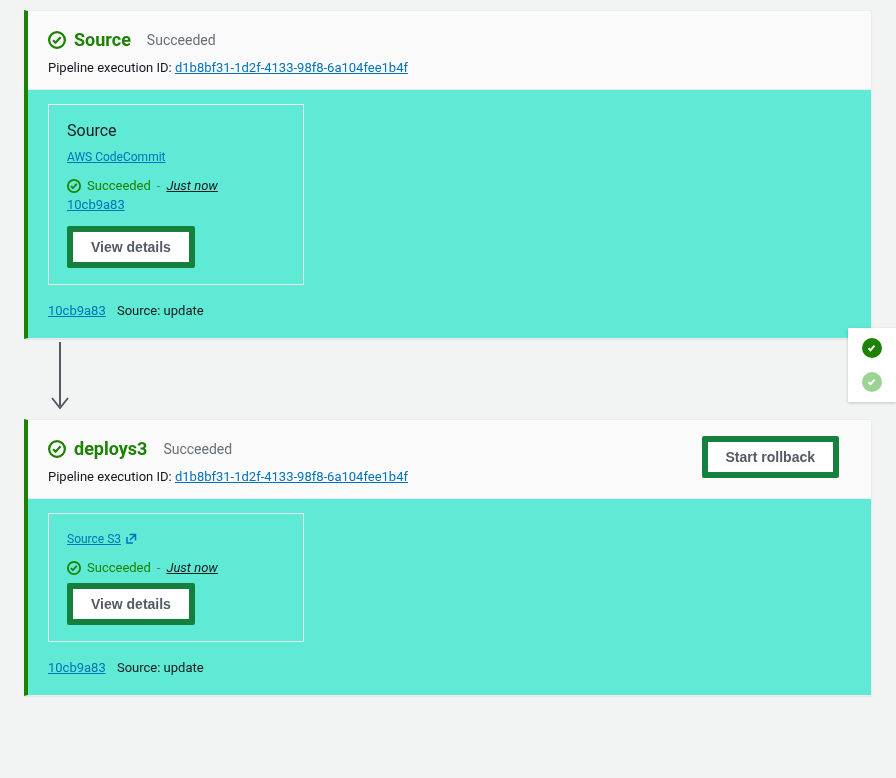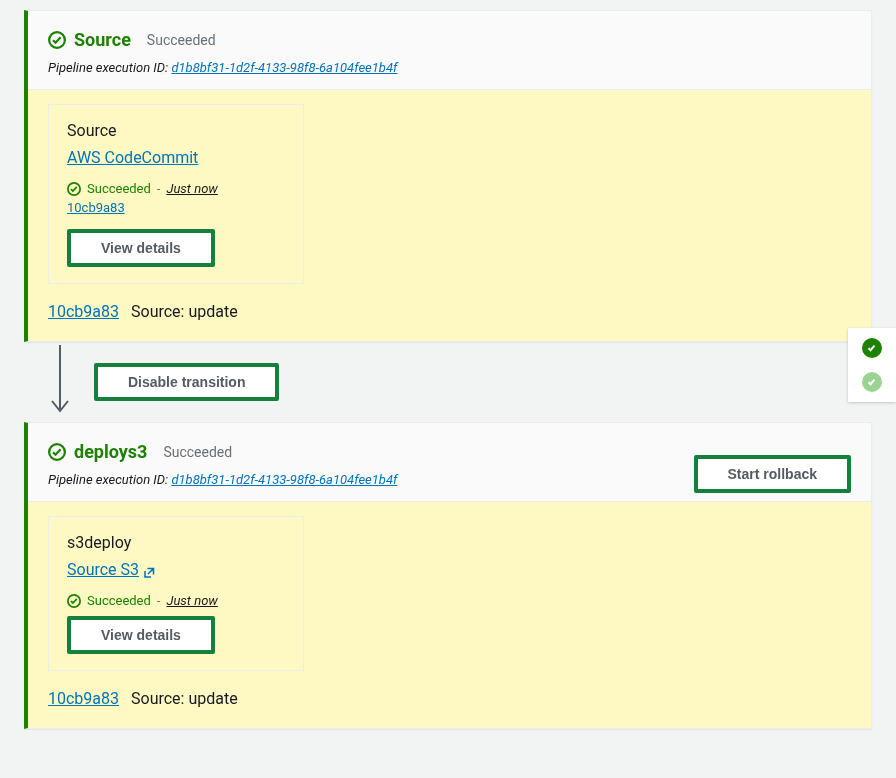"Source" .stage { background: #fef9c3 -> #5eead4 }
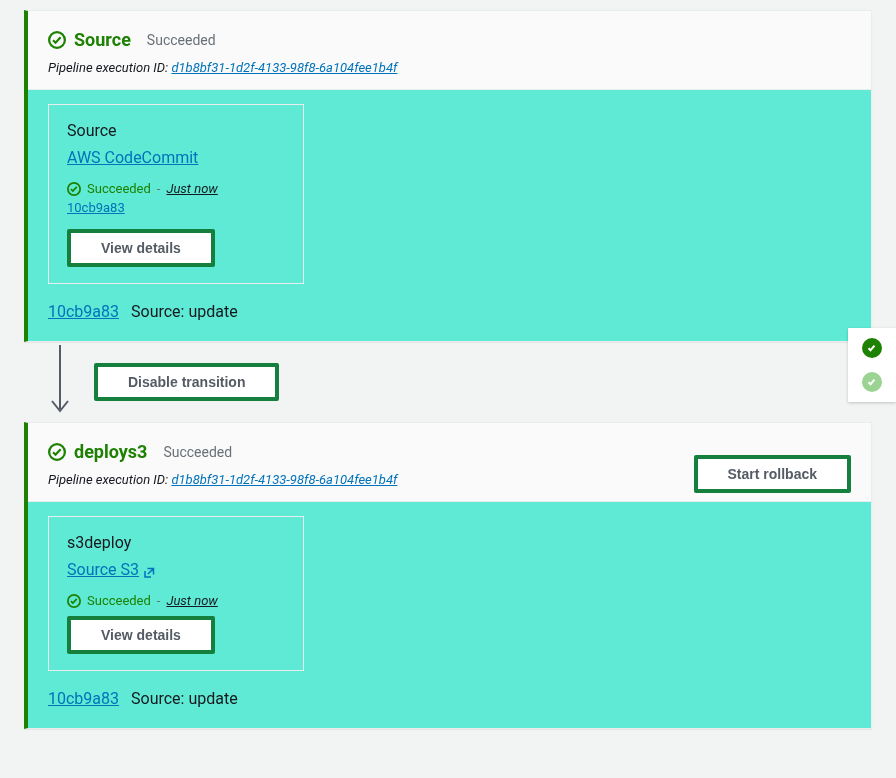"Pipeline execution ID:" .execution-row { font-style: italic -> none }
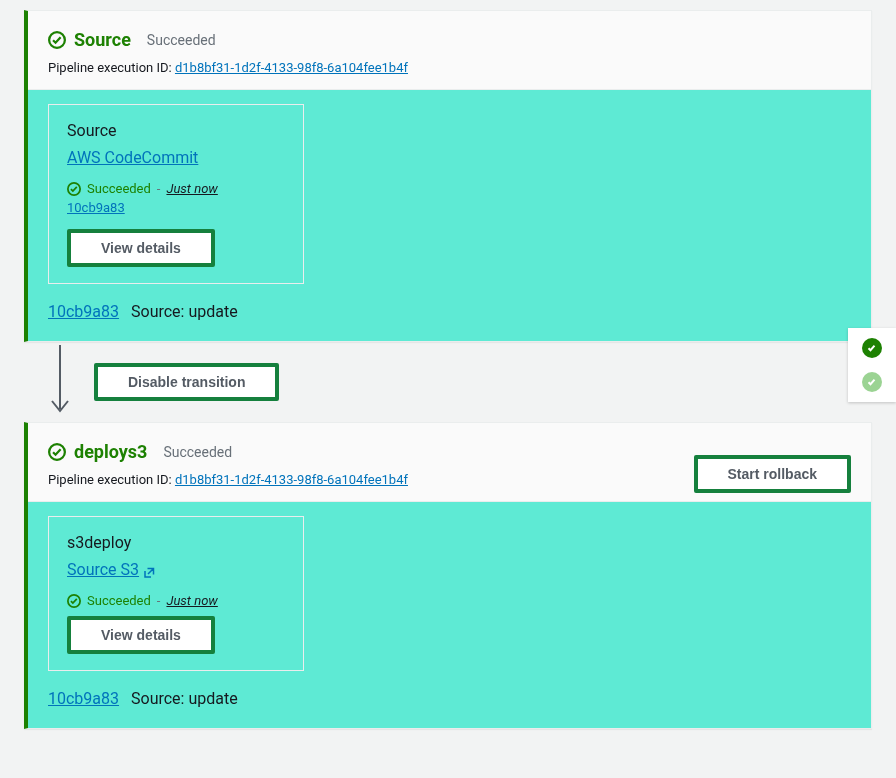"AWS CodeCommit" .action-provider { font-size: 16px -> 12px }
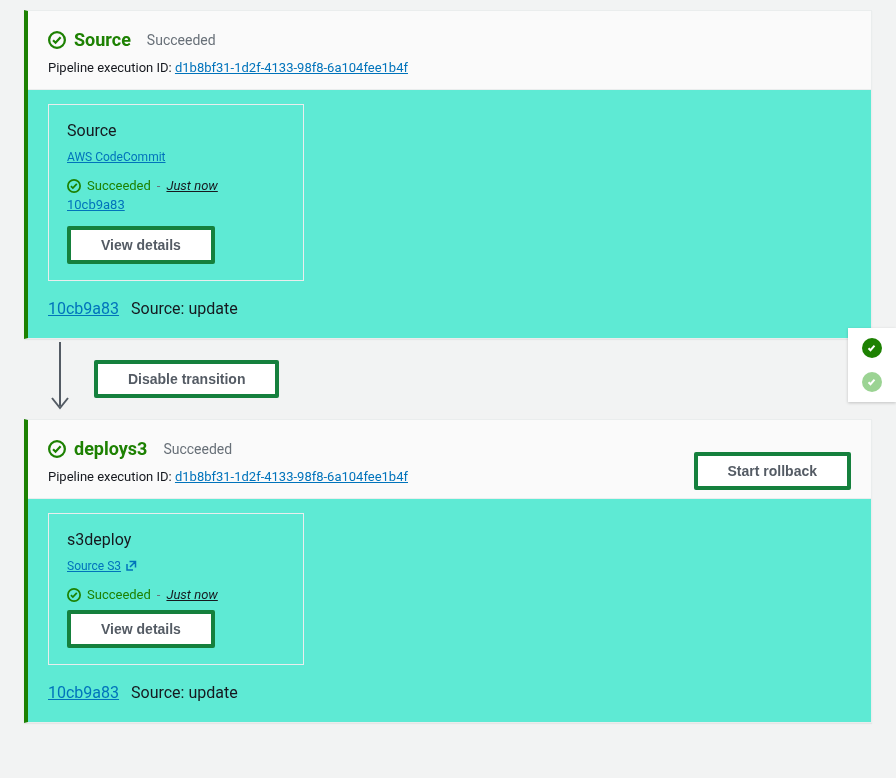"View details" .btn { border: 4px solid #15803d -> 6px solid #15803d; padding: 7px 30px -> 7px 18px }
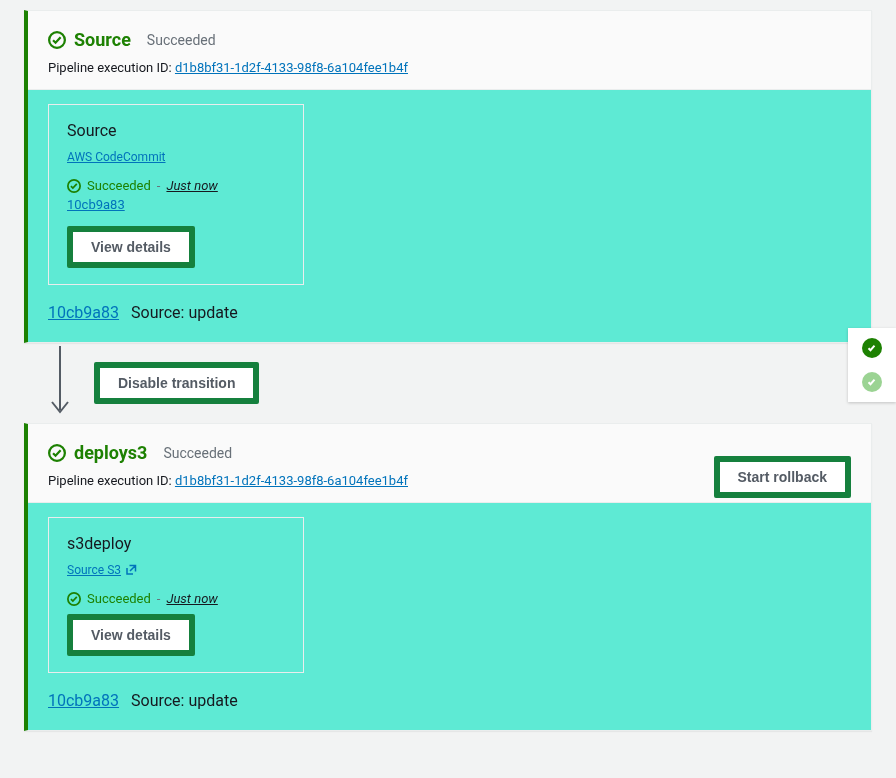"10cb9a83 Source: update" .source-summary { font-size: 16px -> 13px }
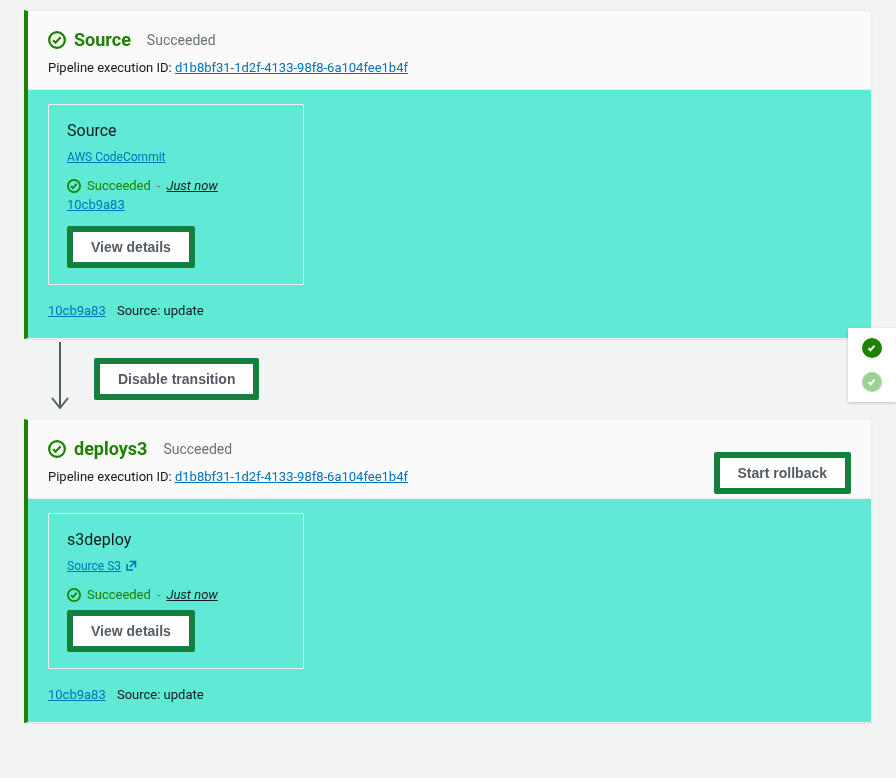"Disable transition" button.btn { html: <button>Disable transition</button> -> none }
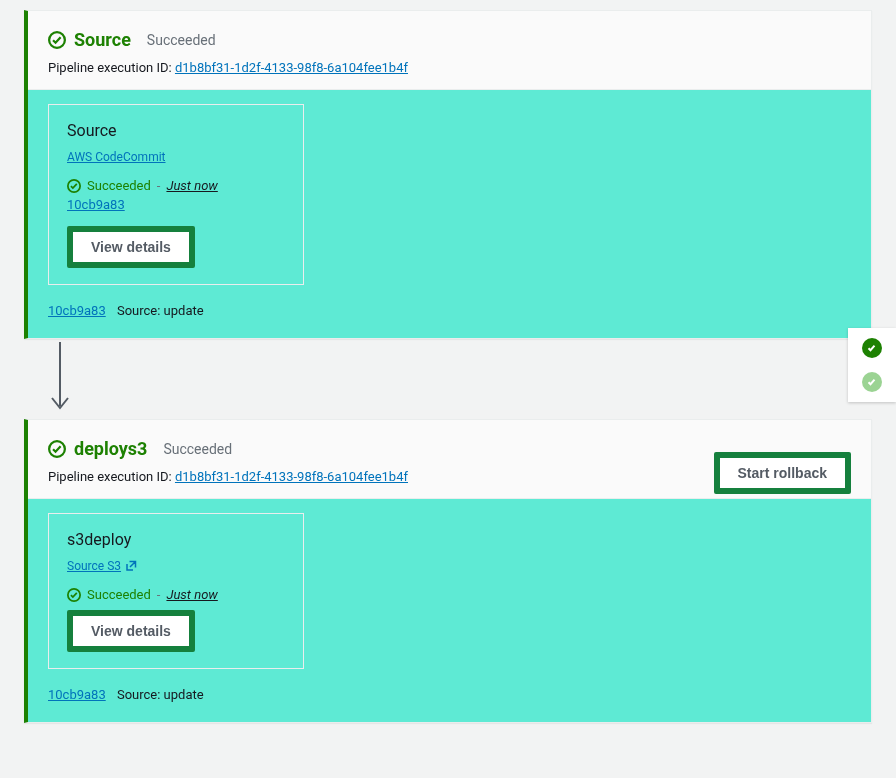"Start rollback" .rollback-btn { margin-top: 16px -> 0; right: 20px -> 32px }
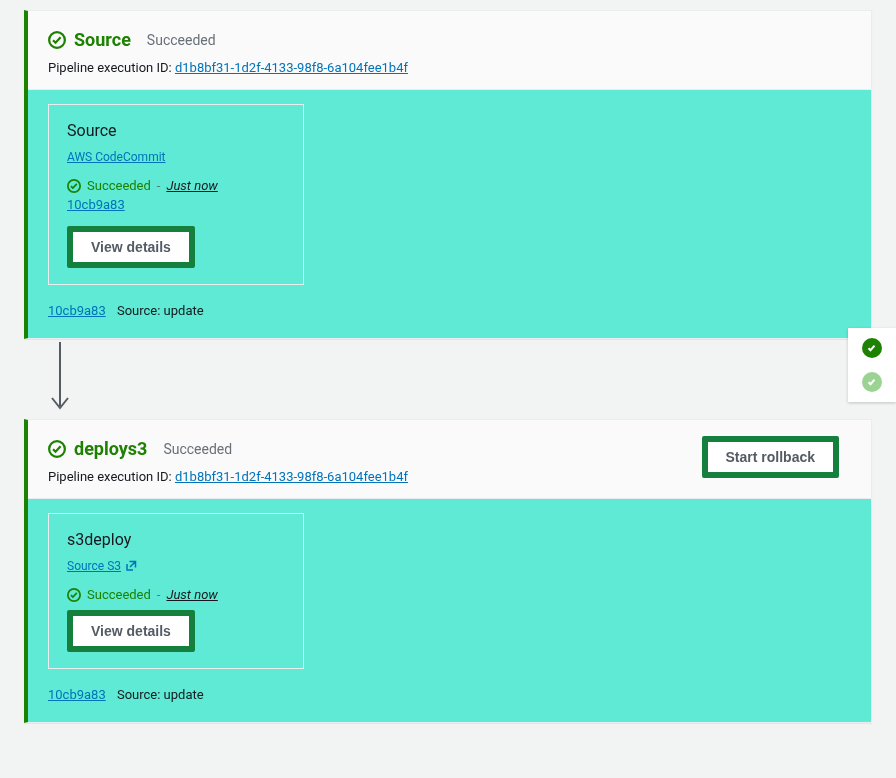"s3deploy" div.action-title { html: <div>s3deploy</div> -> none }
